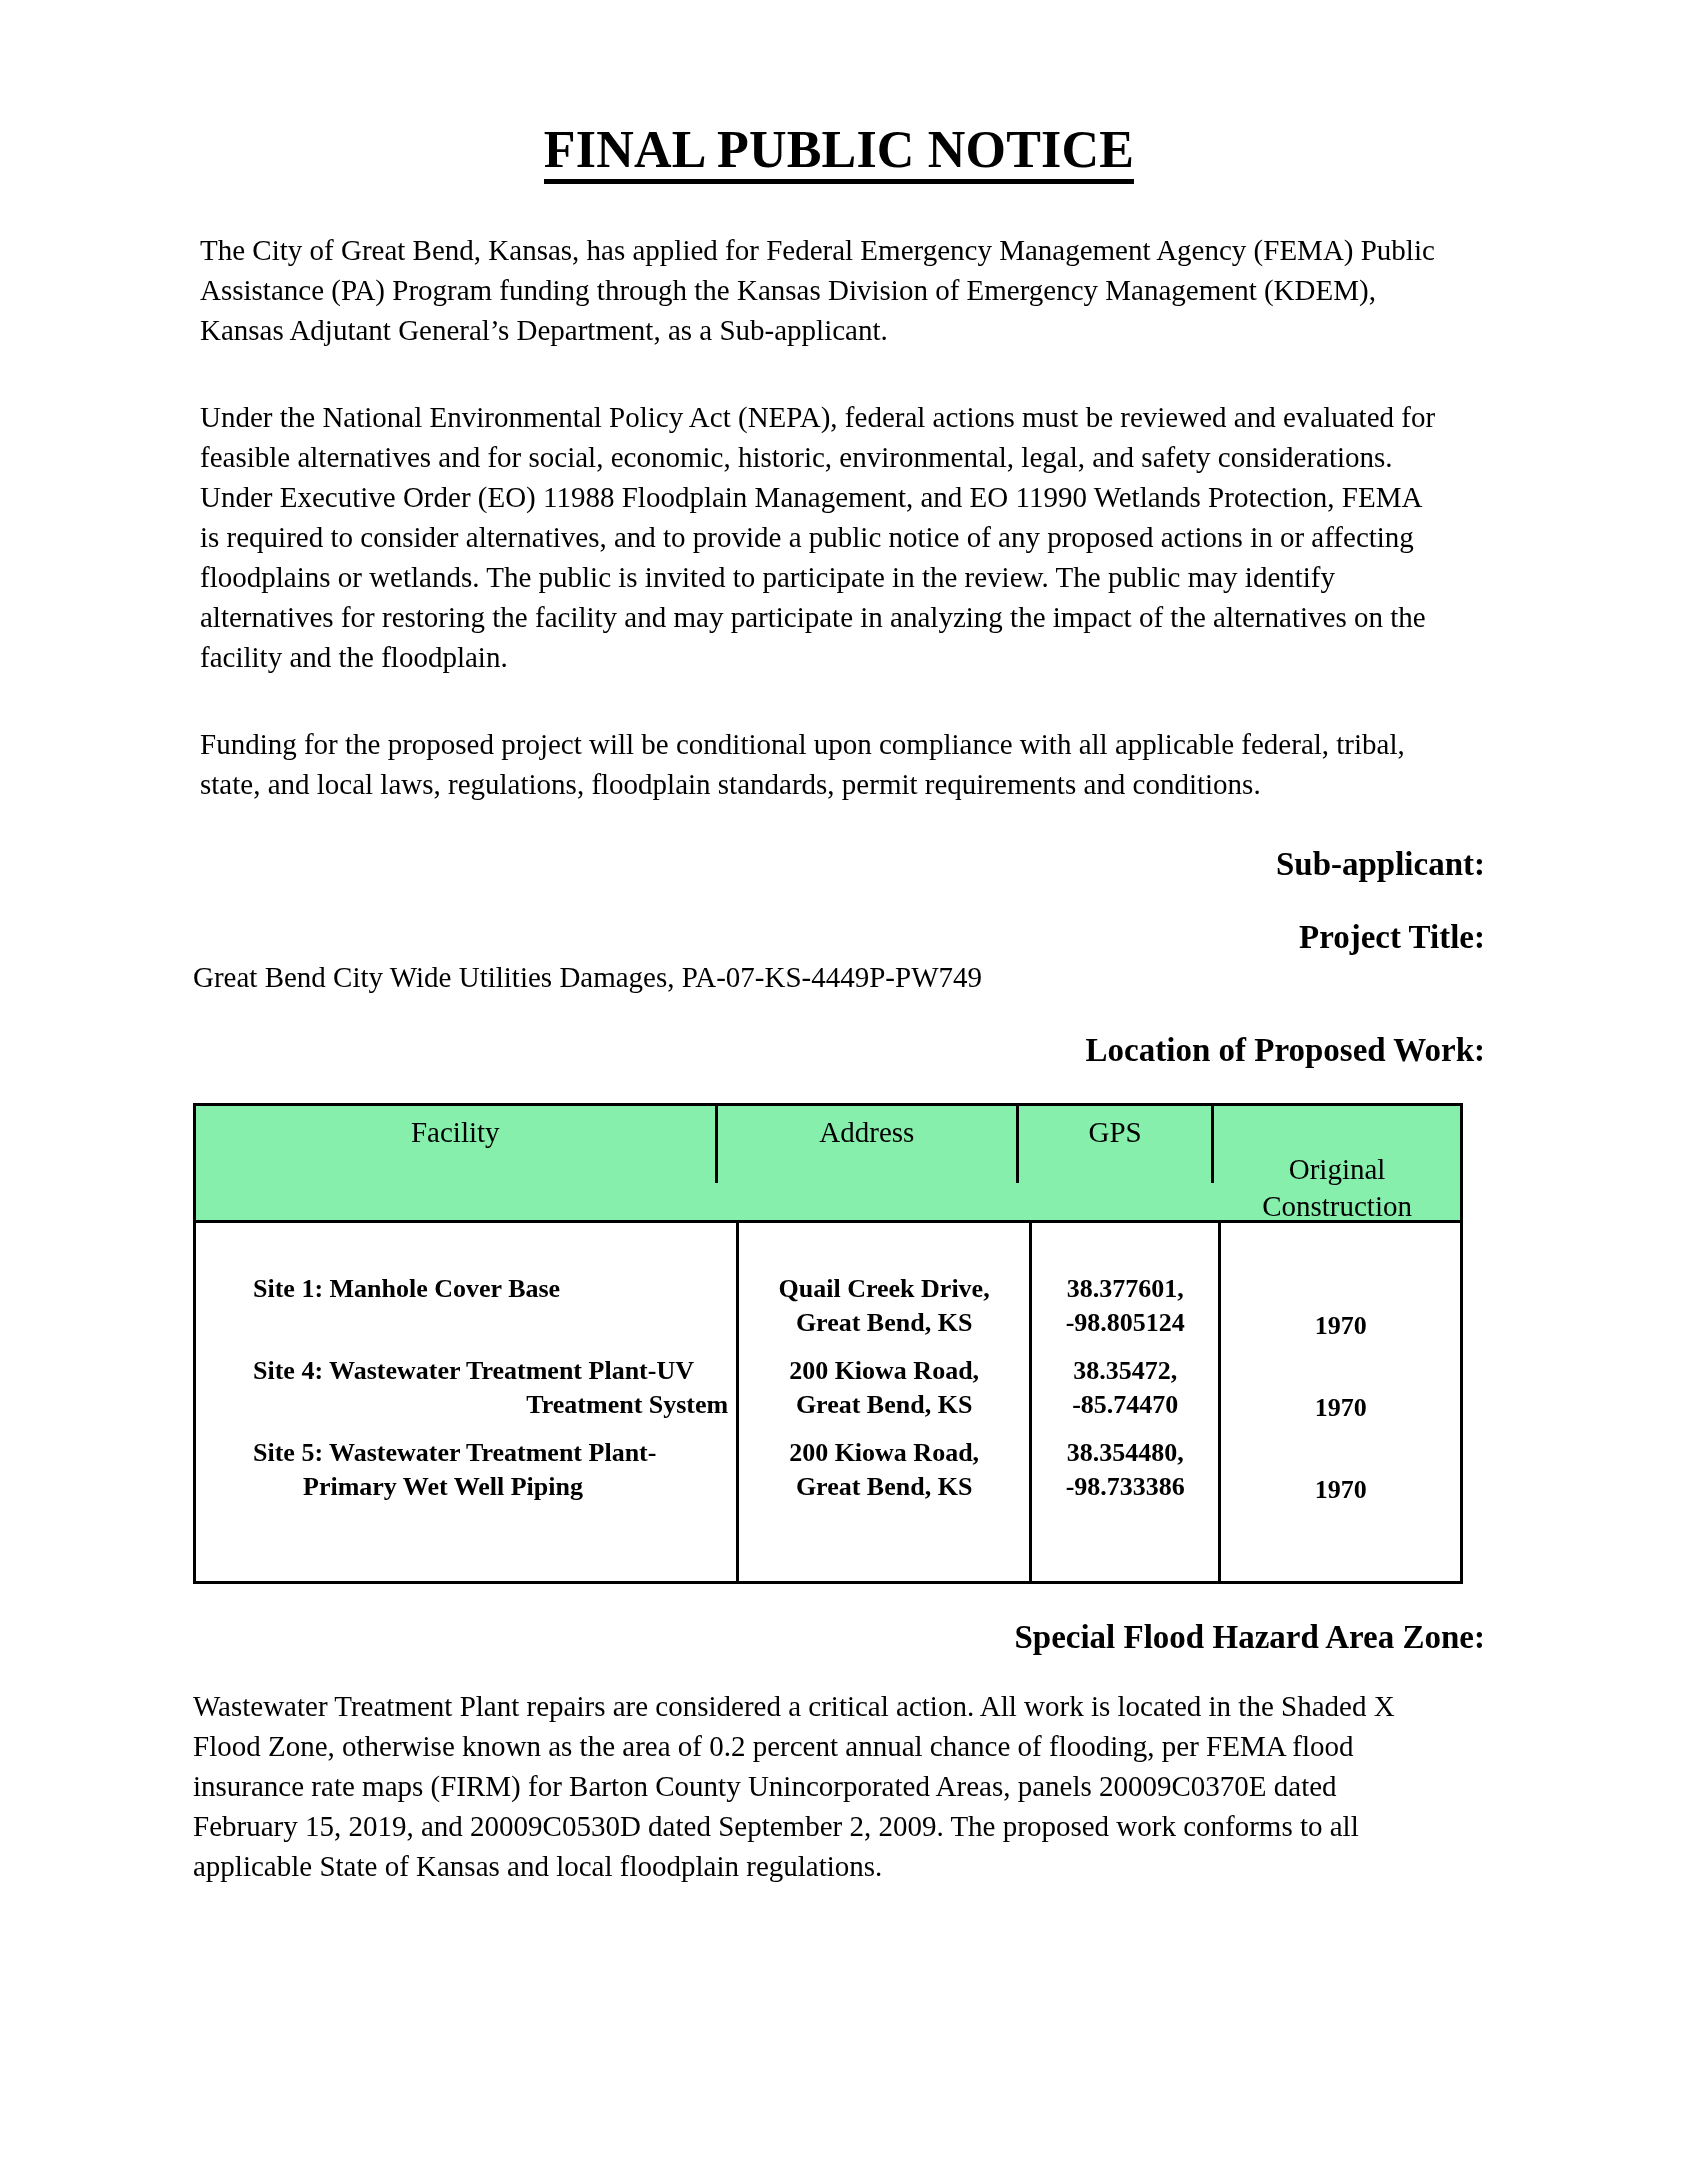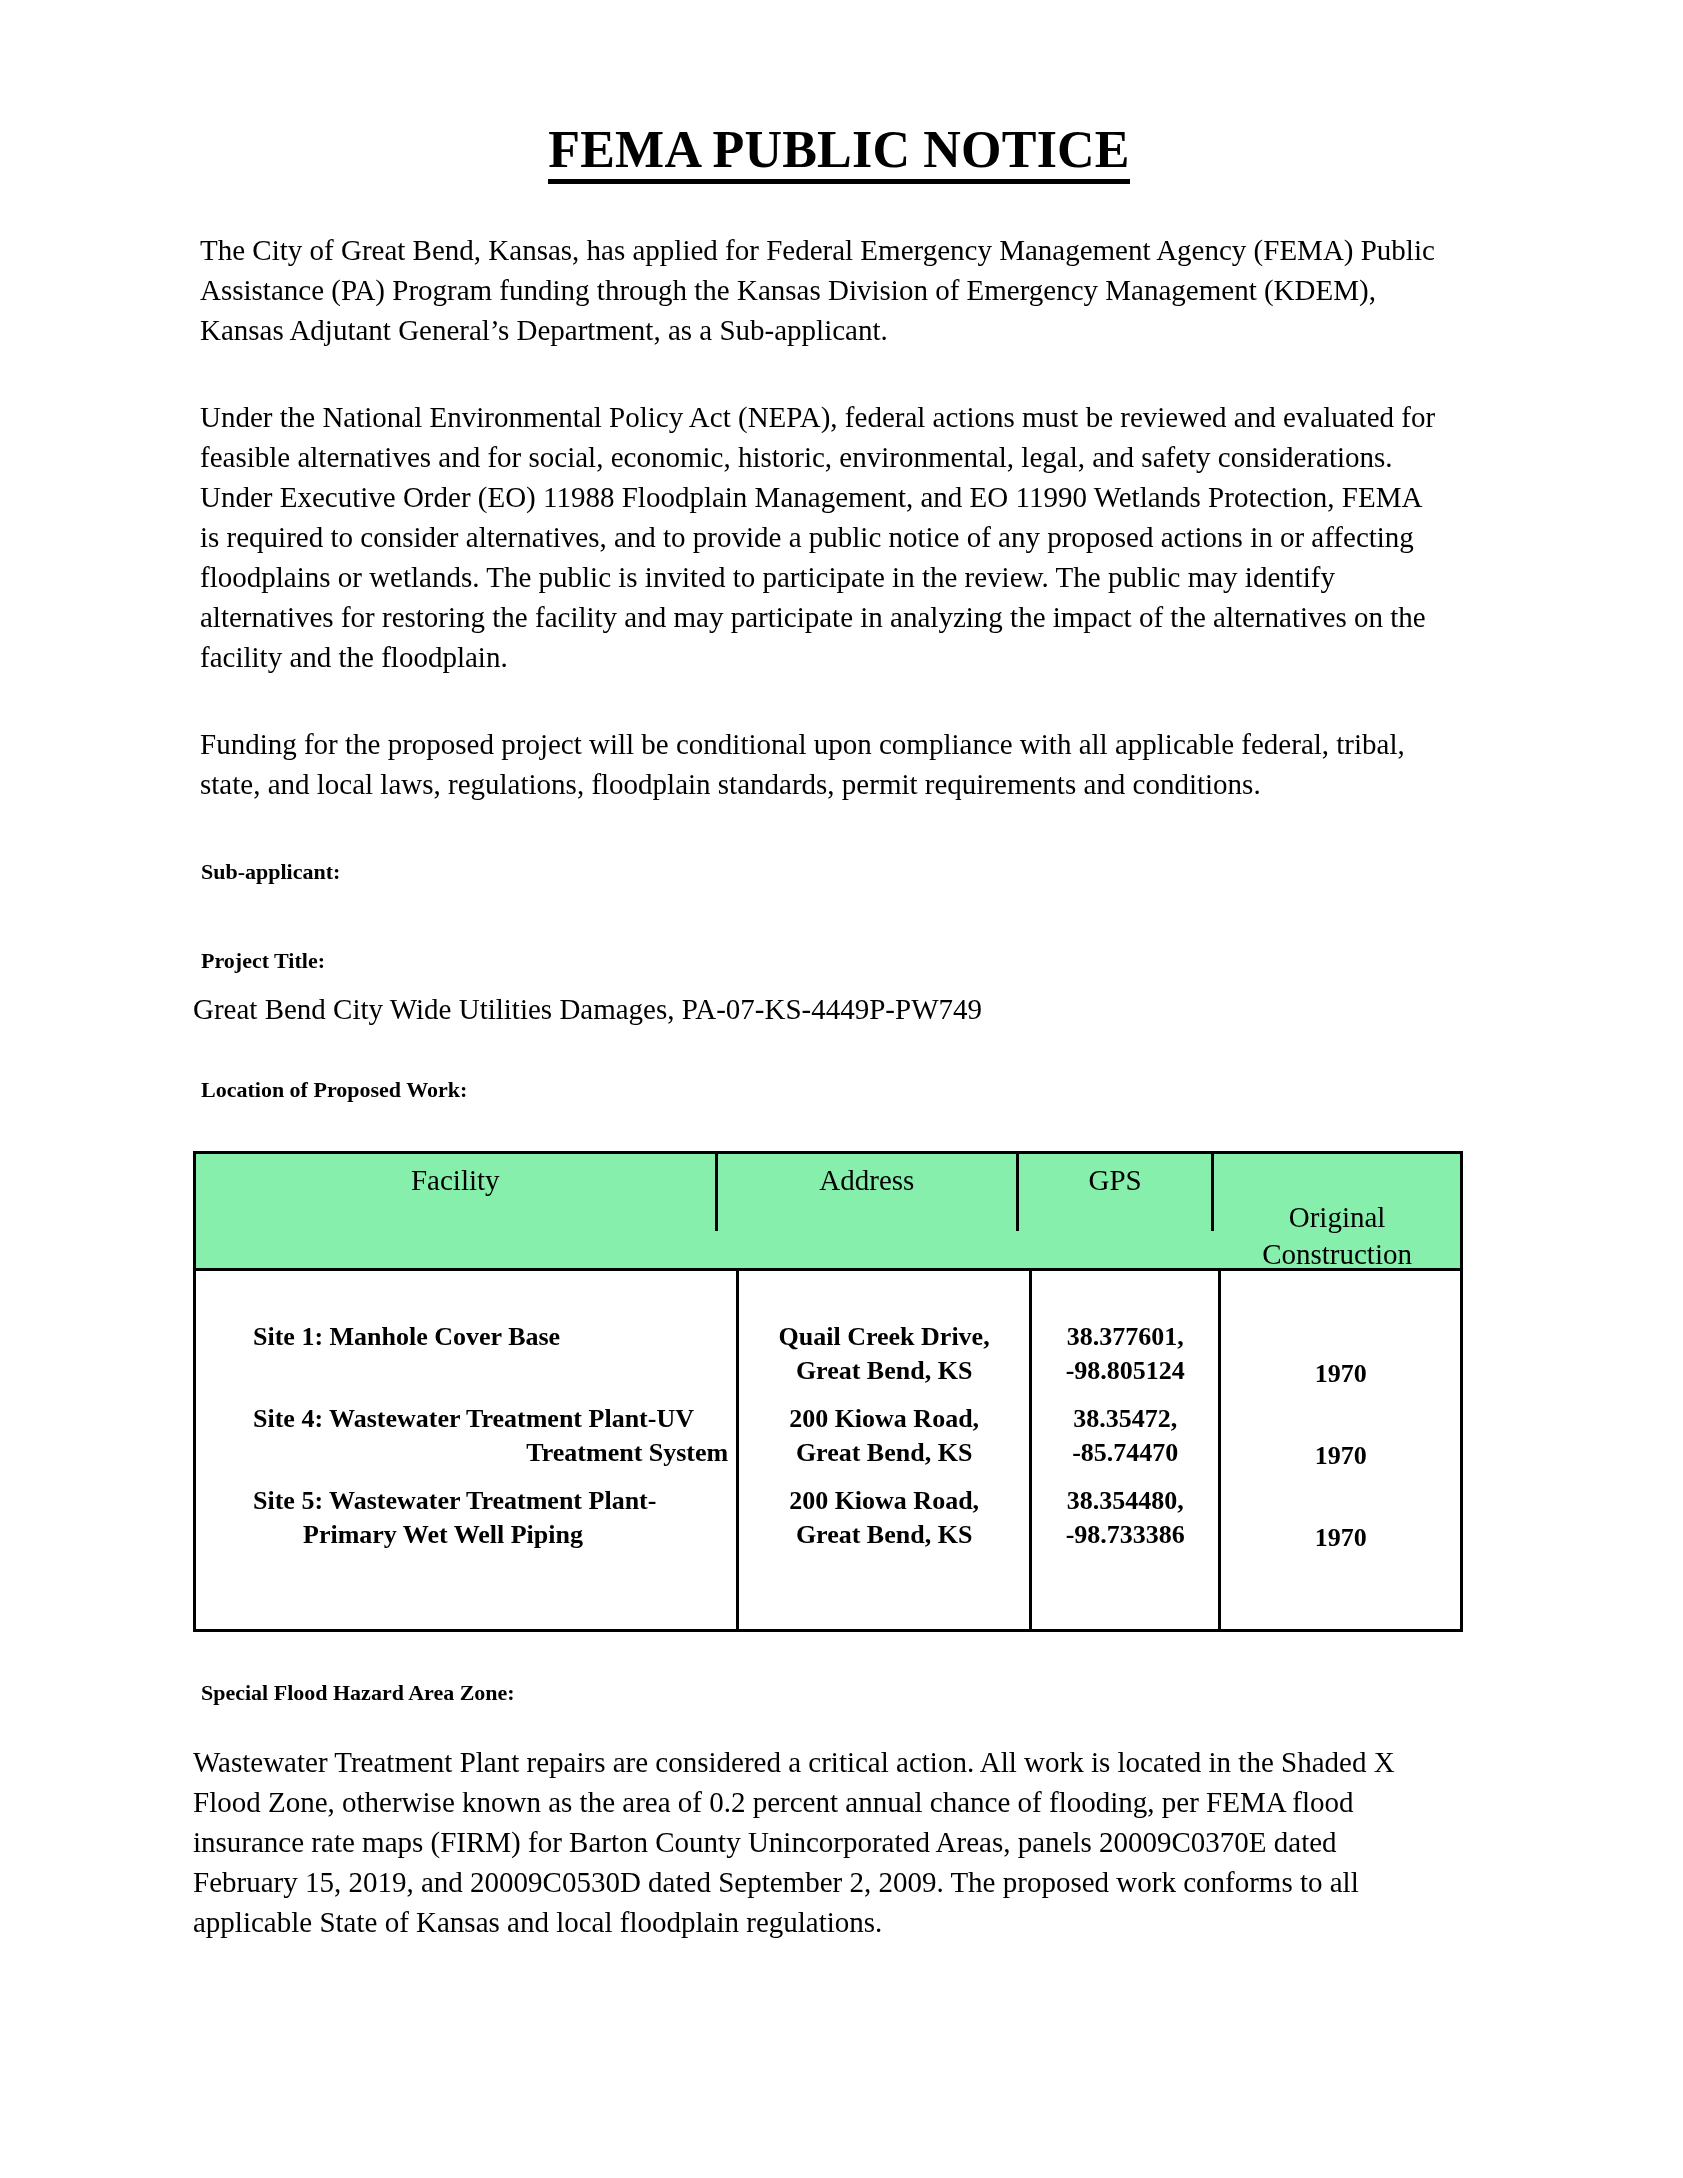"FEMA PUBLIC NOTICE" span.ul { text: FEMA -> FINAL }
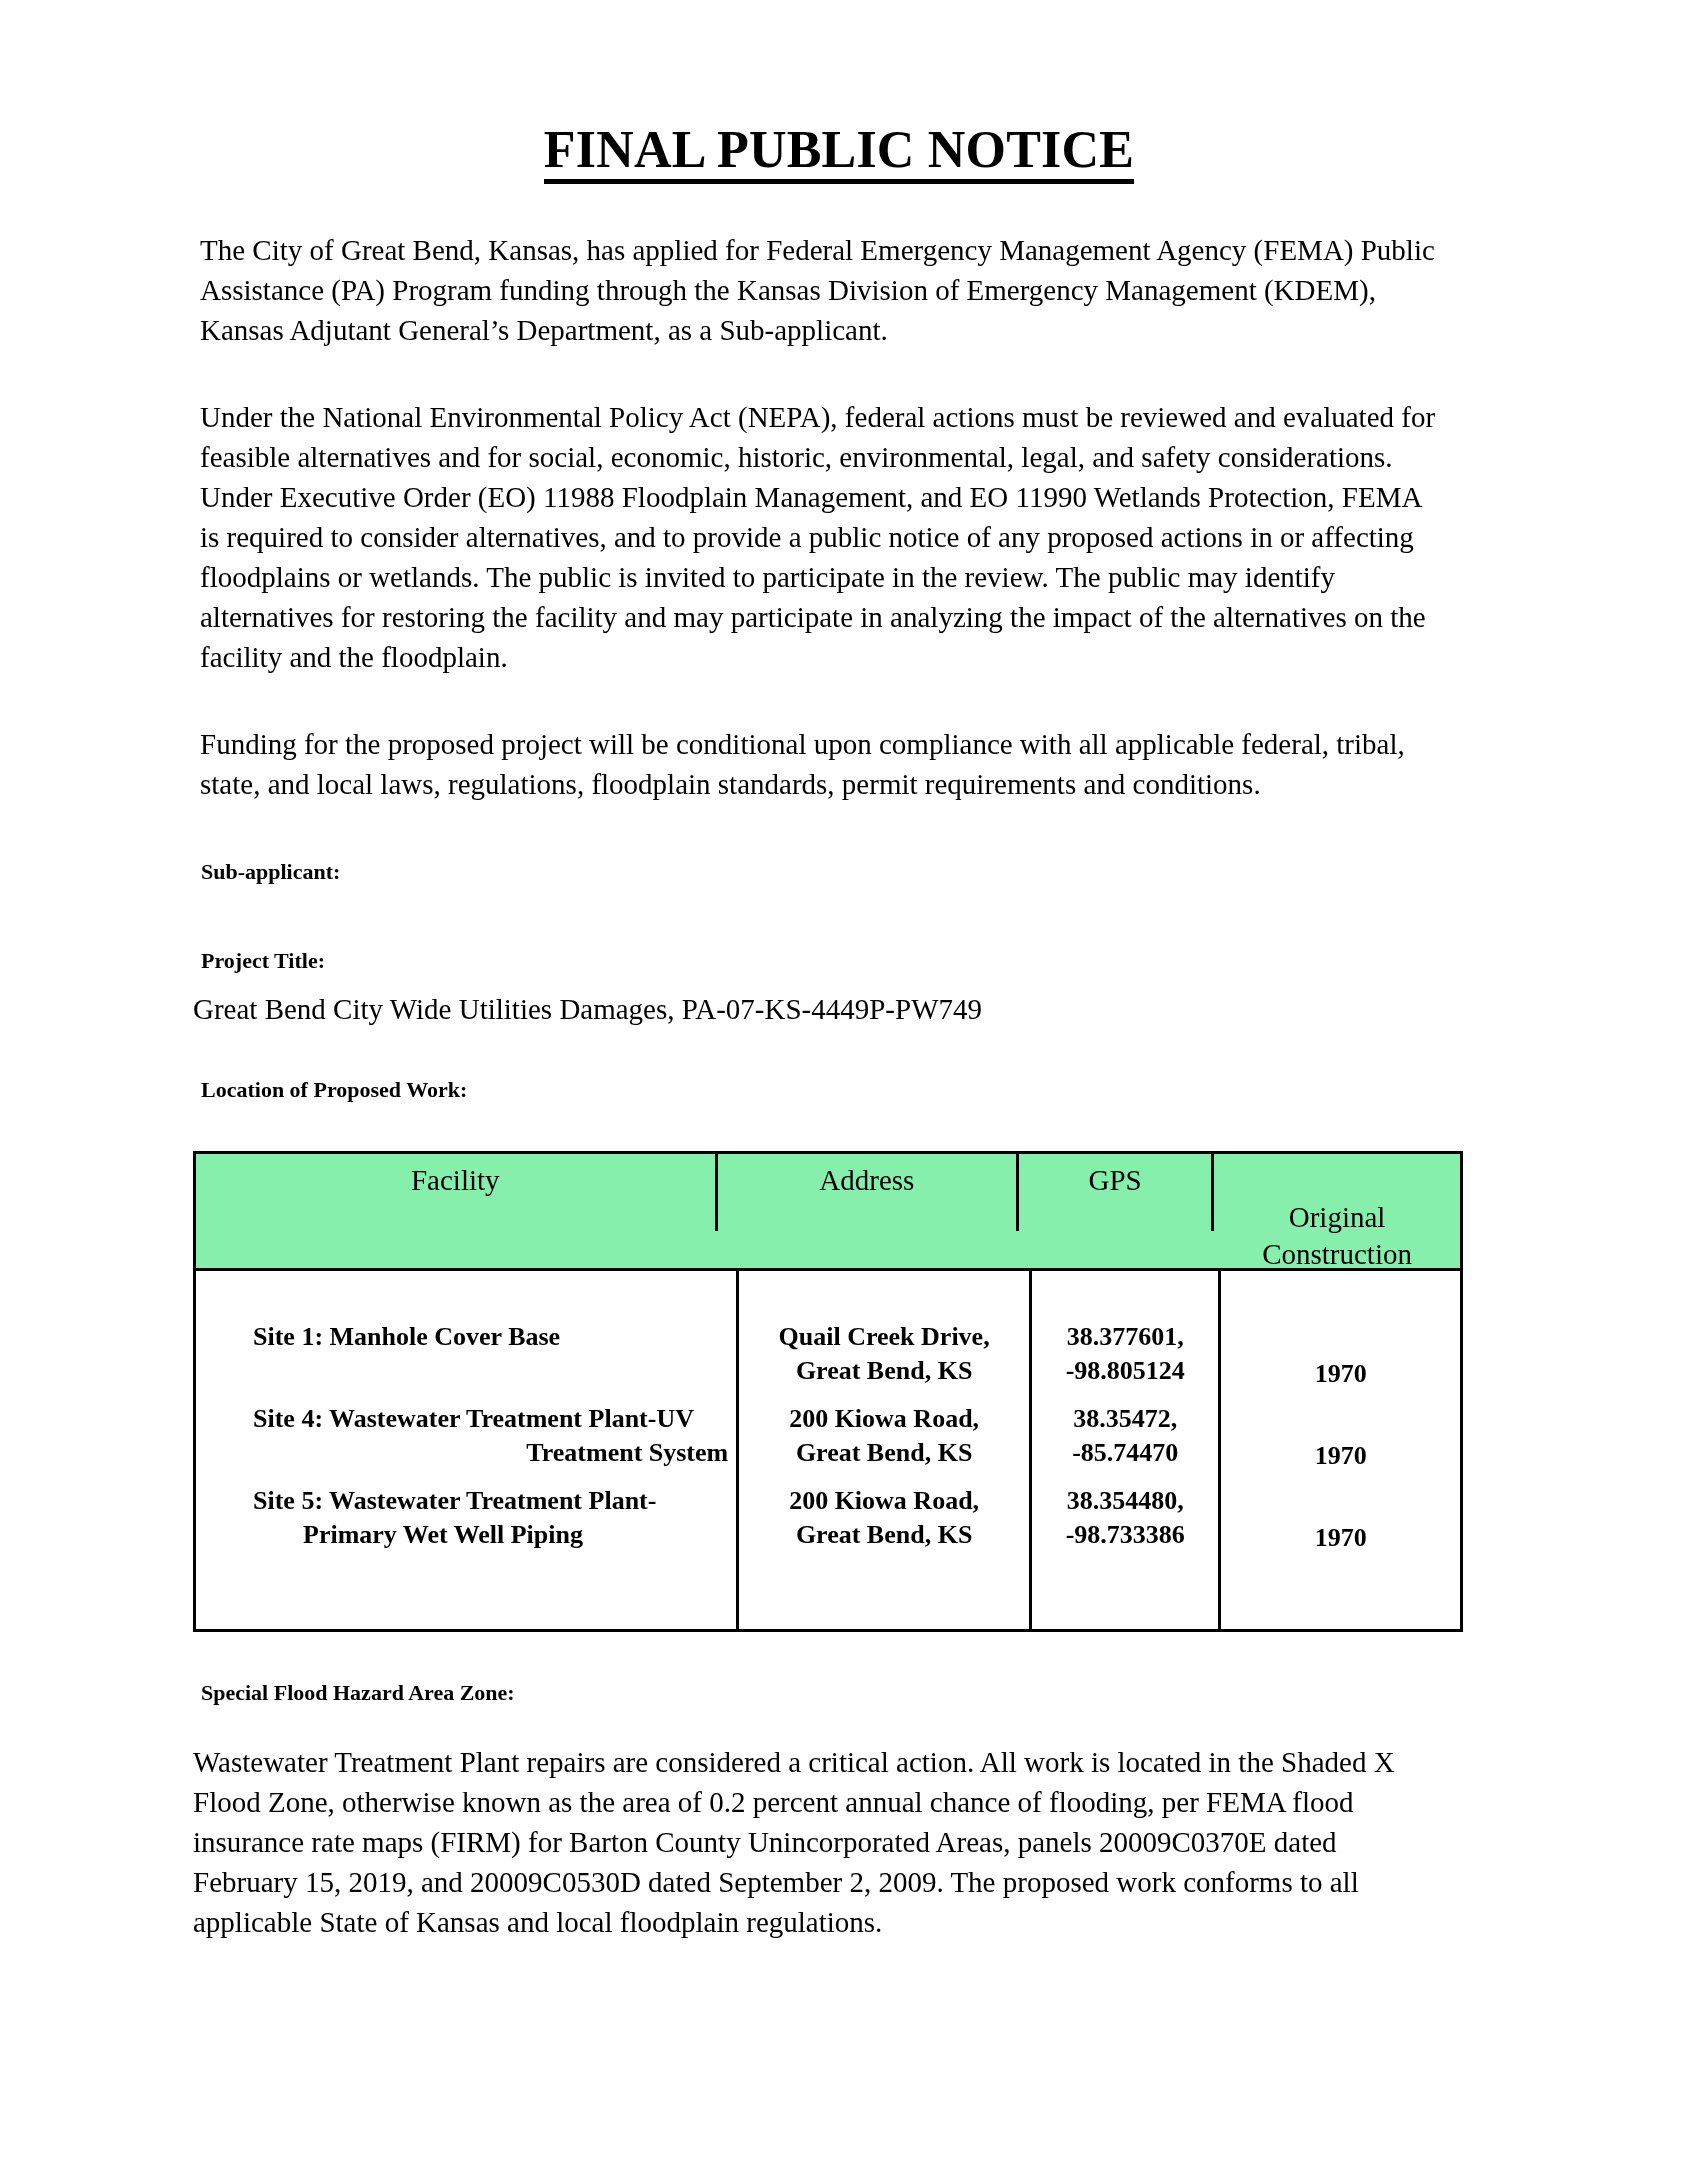"Sub-applicant:" .section-label { font-size: 22px -> 33px; margin: 8px -> 0; text-align: none -> right }
